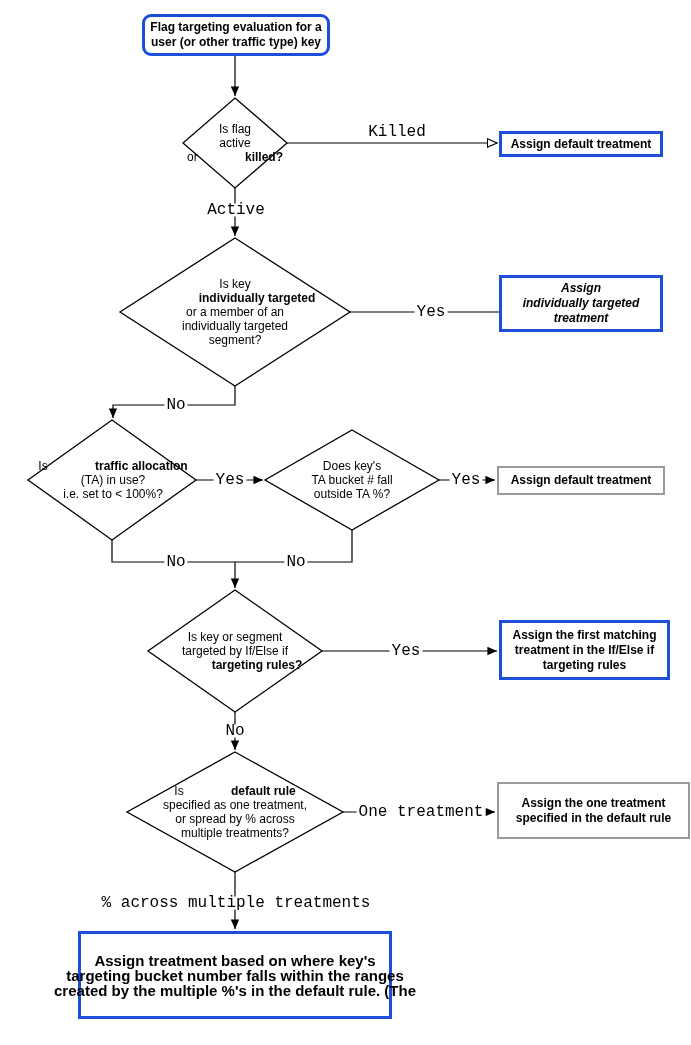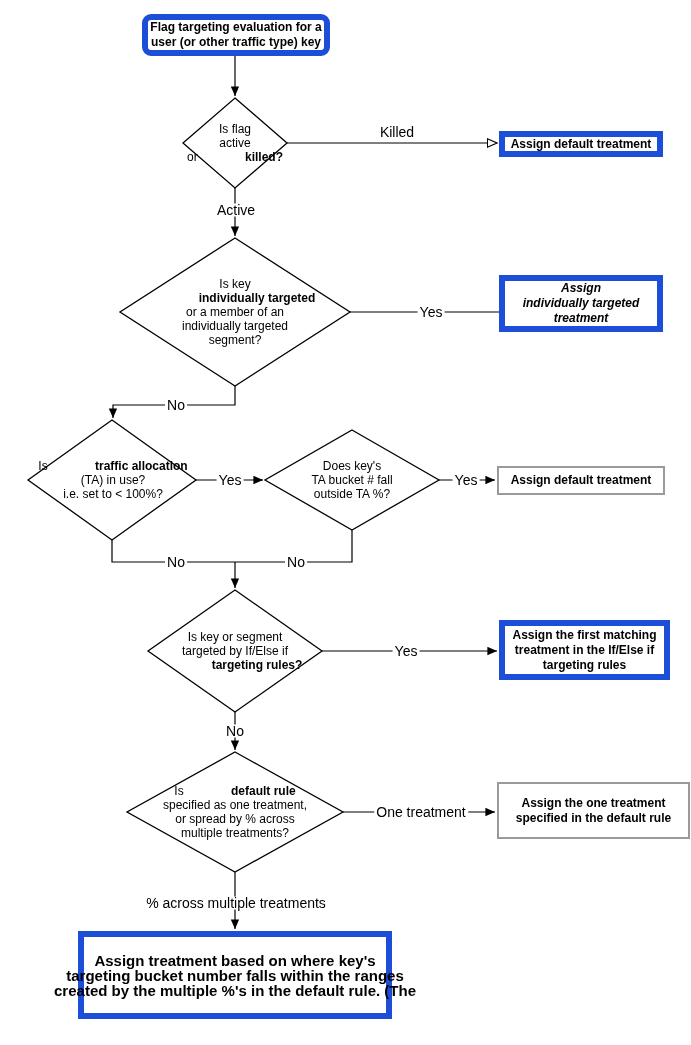"Flag targeting evaluation for a" .pbox { border: 6px solid #1d4ed8 -> 3px solid #1d4ed8 }
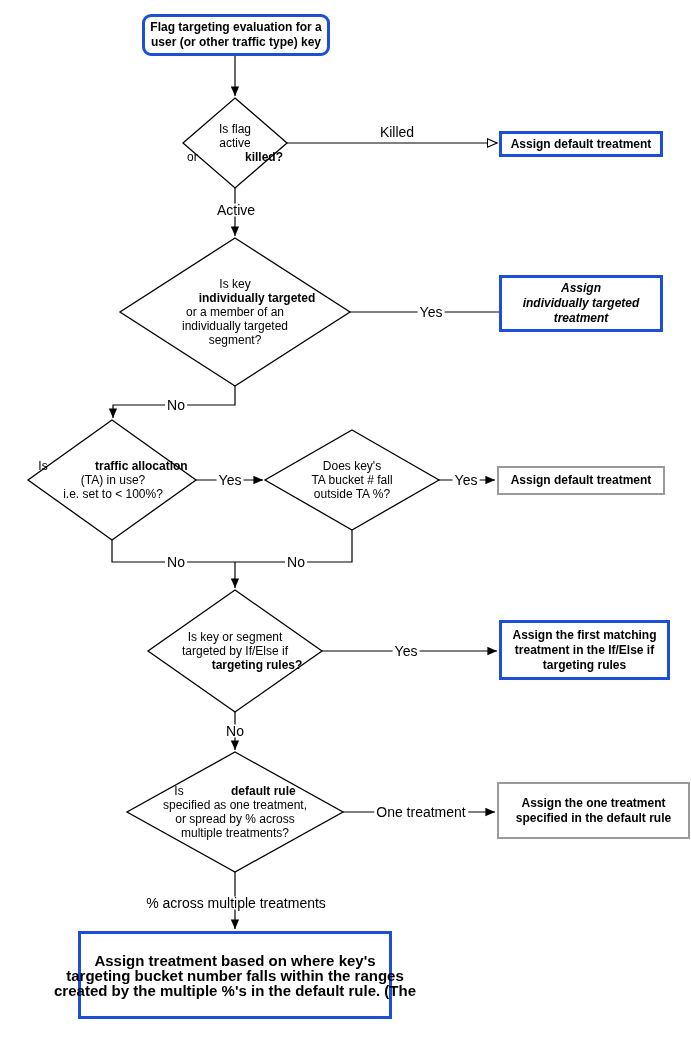"Killed" .edge-label { font-family: none -> Liberation Mono, monospace; font-size: 14px -> 16px }
